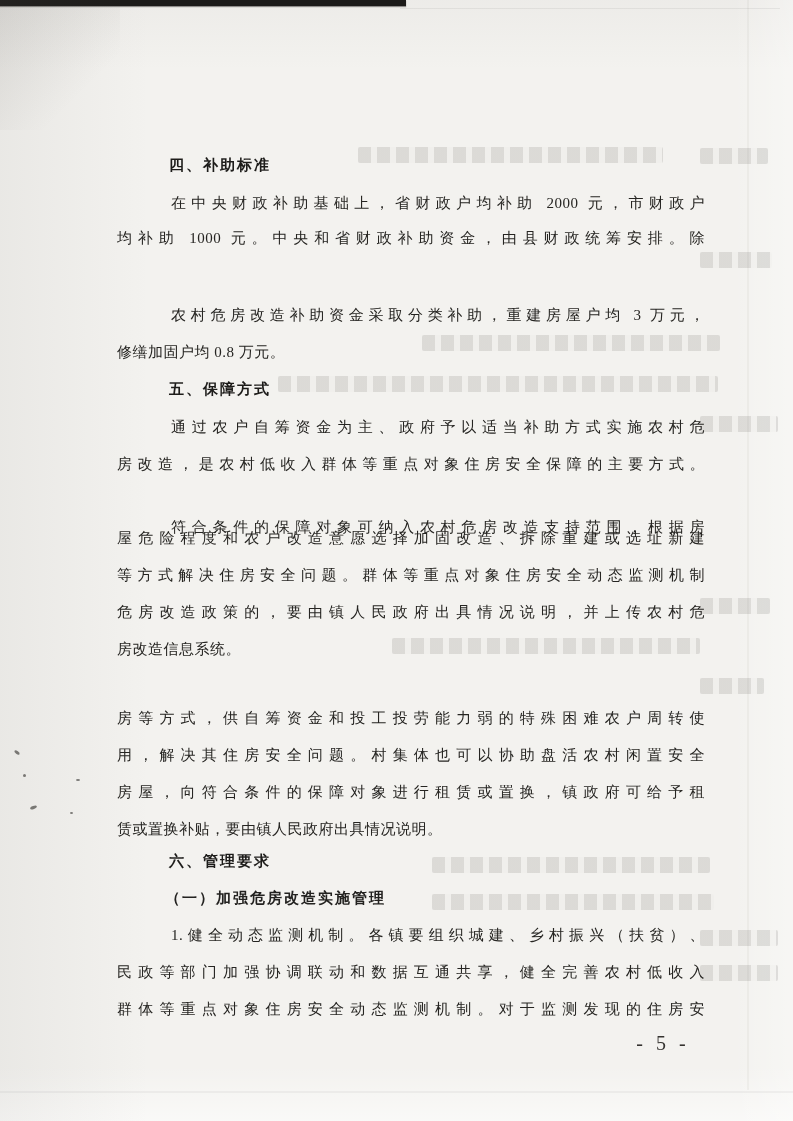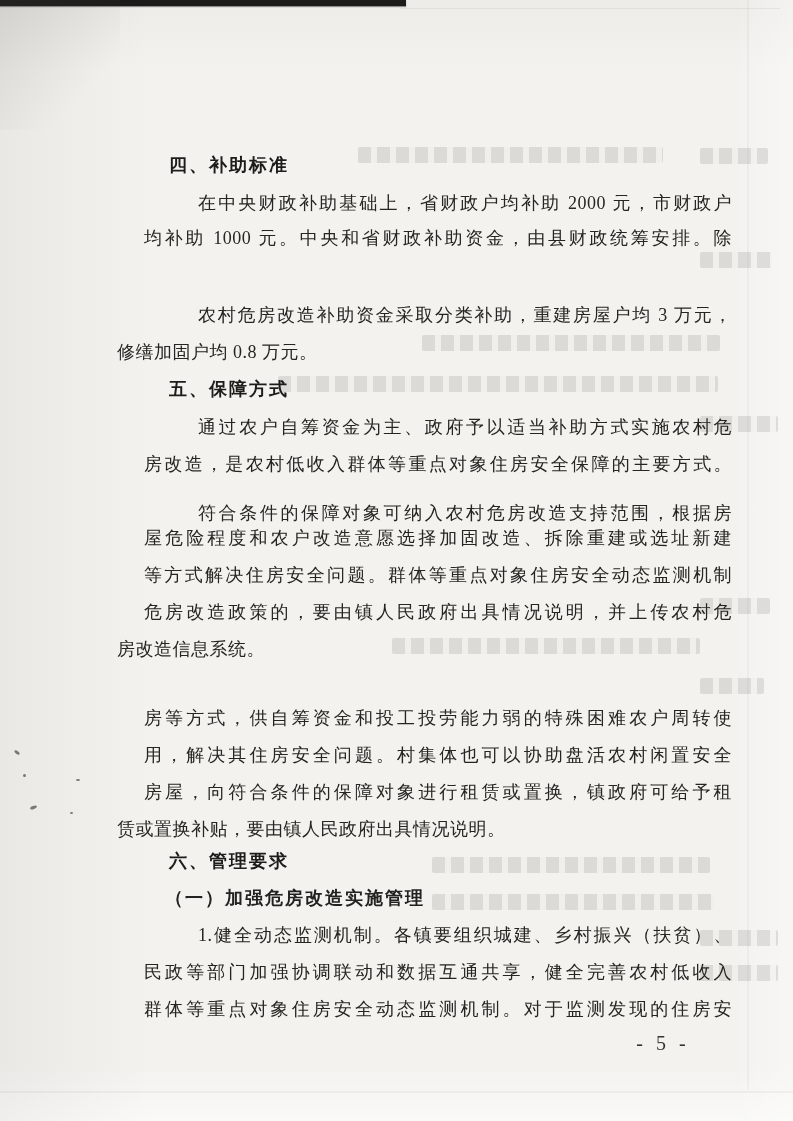"四、补助标准" .line { font-size: 18px -> 15px }
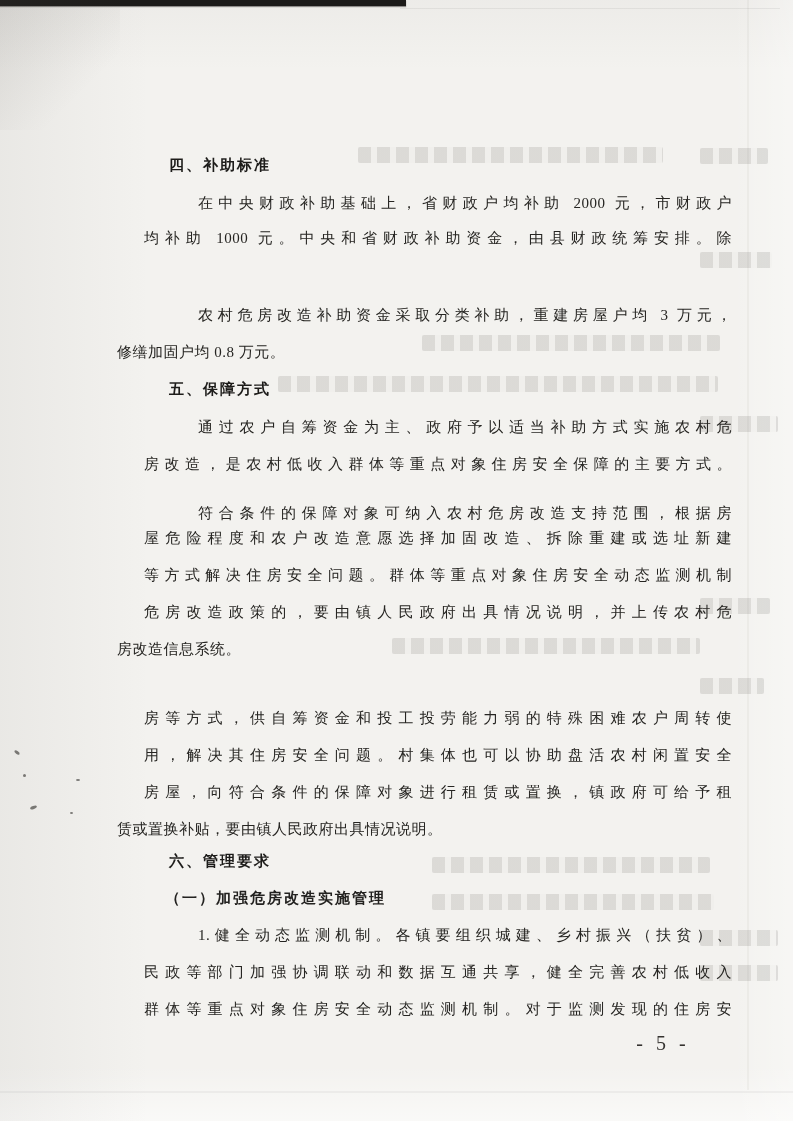"在中央财政补助基础上，省财政户均补助 2000 元，市财政户" .line.full { margin-left: 27px -> none }
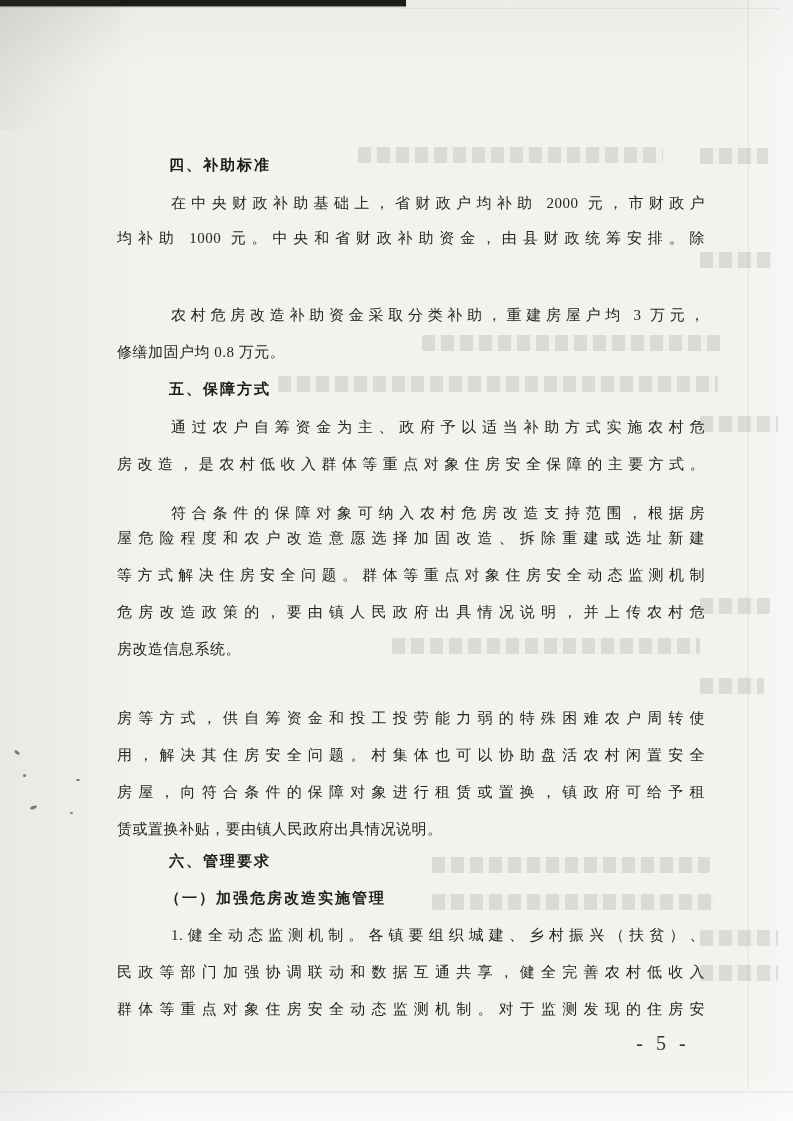"符合条件的保障对象可纳入农村危房改造支持范围，根据房" div.line { top: 498px -> 512px }
